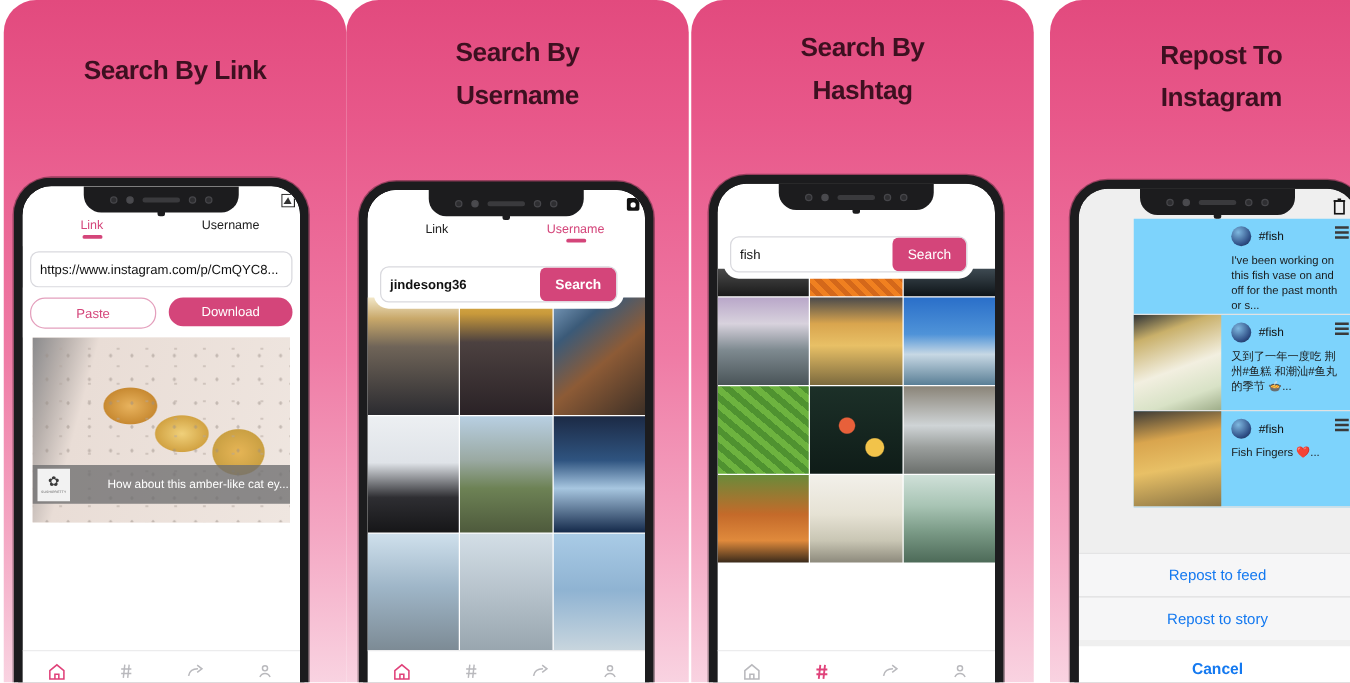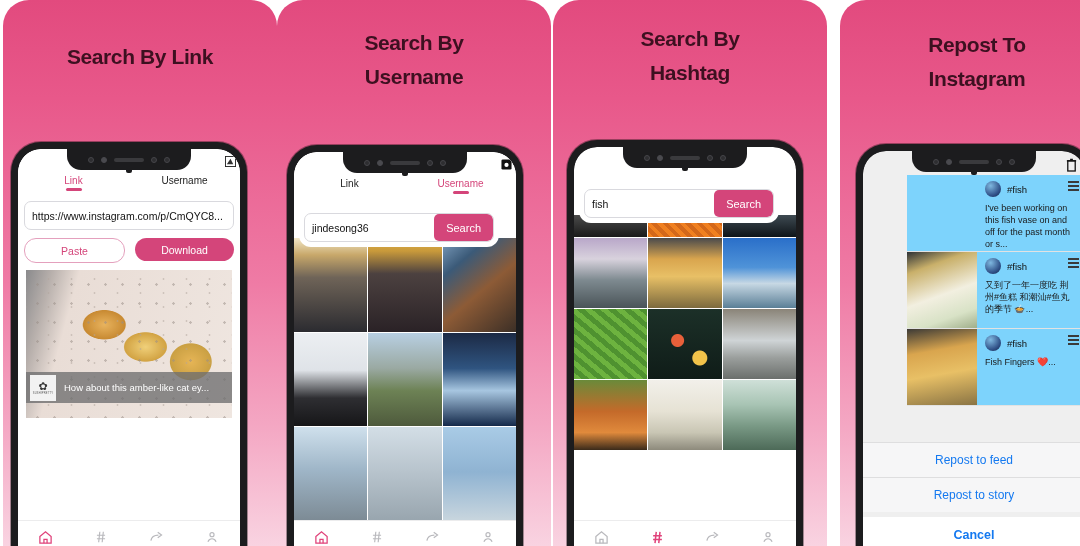"jindesong36" div.field-row { font-weight: none -> bold }
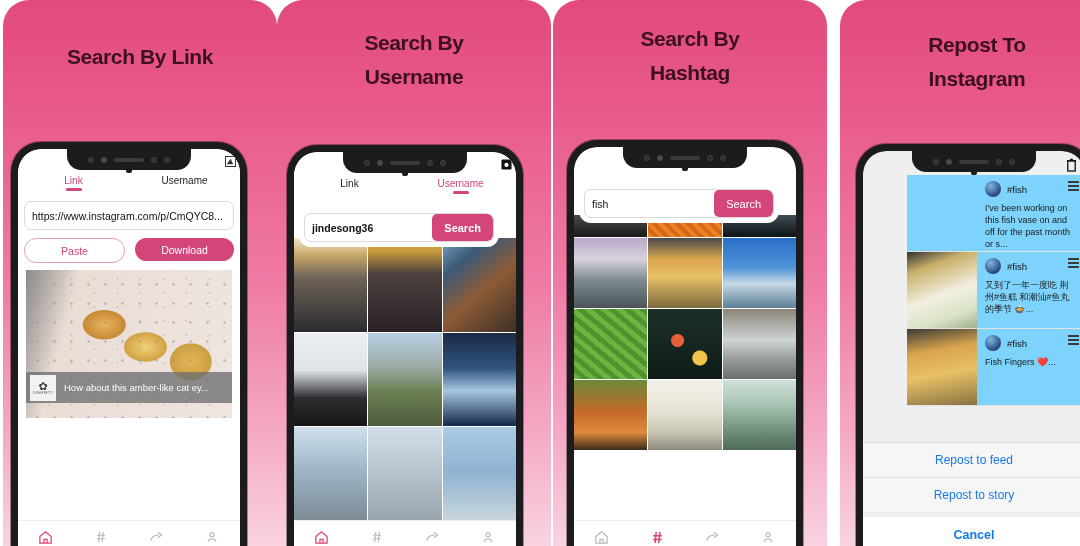"How about this amber-like cat" .cap-text { margin-left: none -> 22px }
